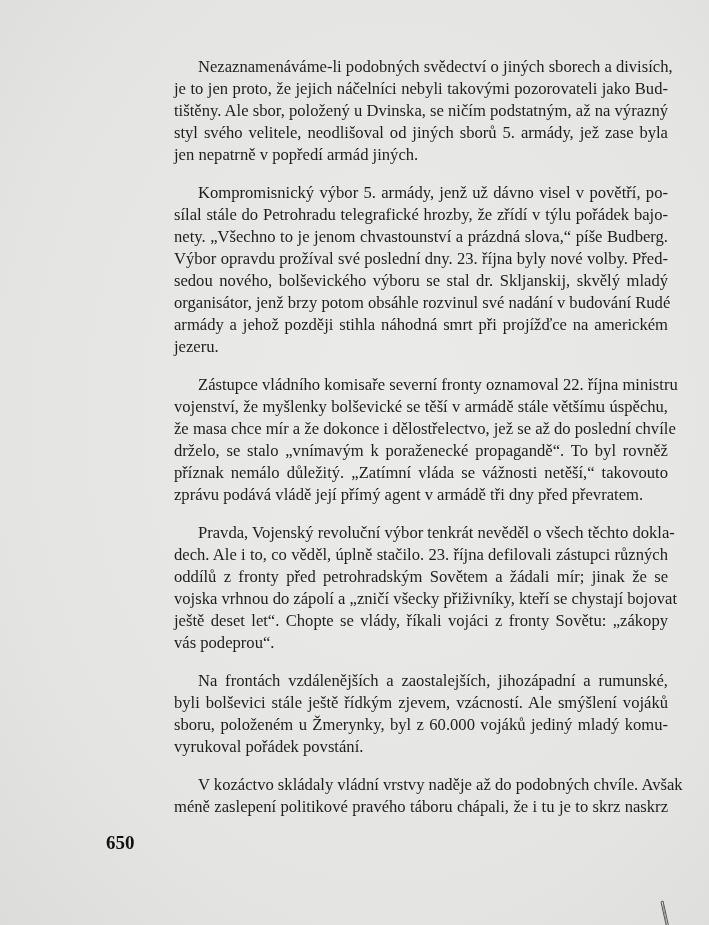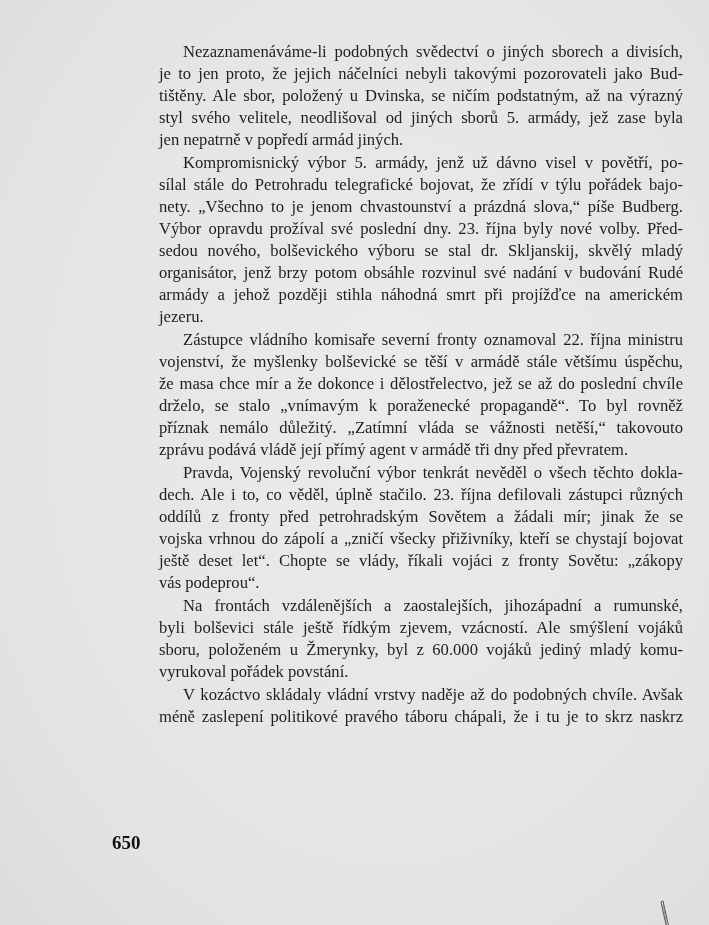"Nezaznamenáváme-li podobných svědectví o" .para { margin: 1px -> 16px }
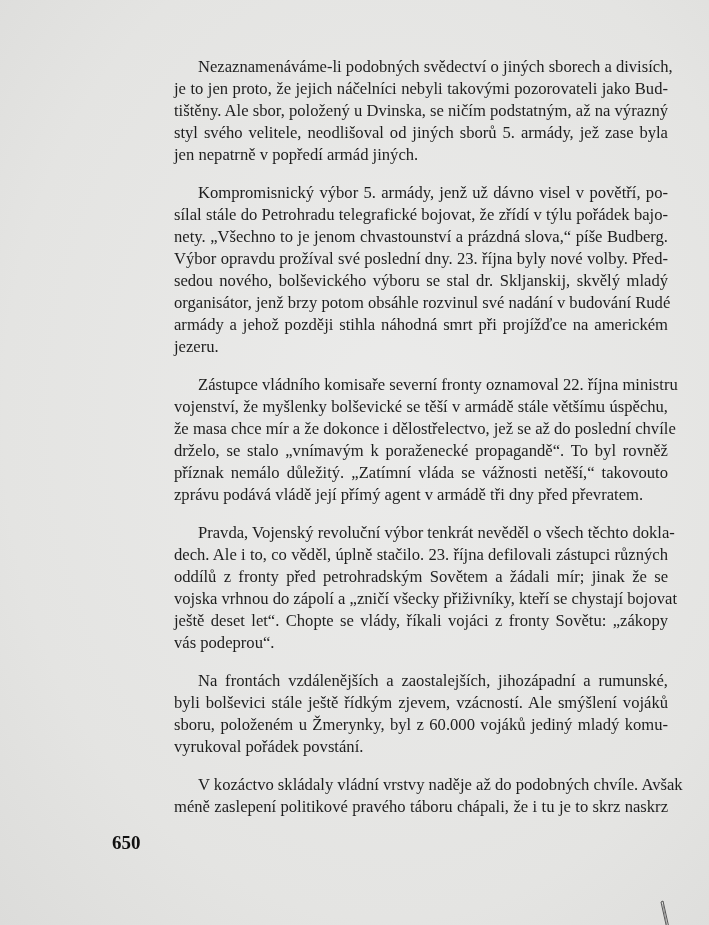"sílal stále do Petrohradu telegrafické" span.line { text: bojovat -> hrozby }
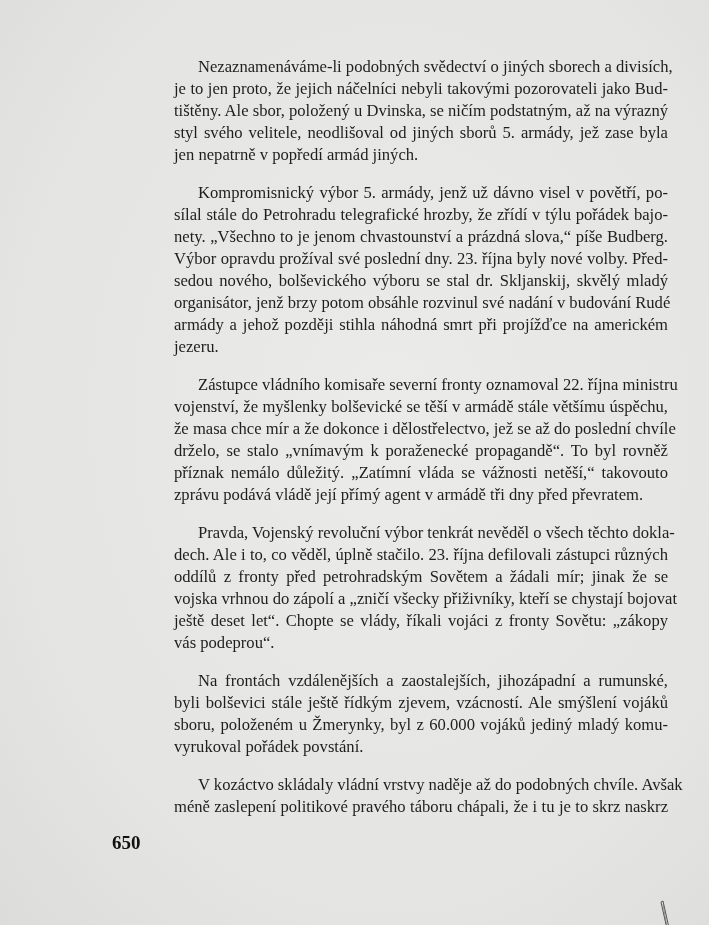"650" .page-number { left: 112px -> 106px }
